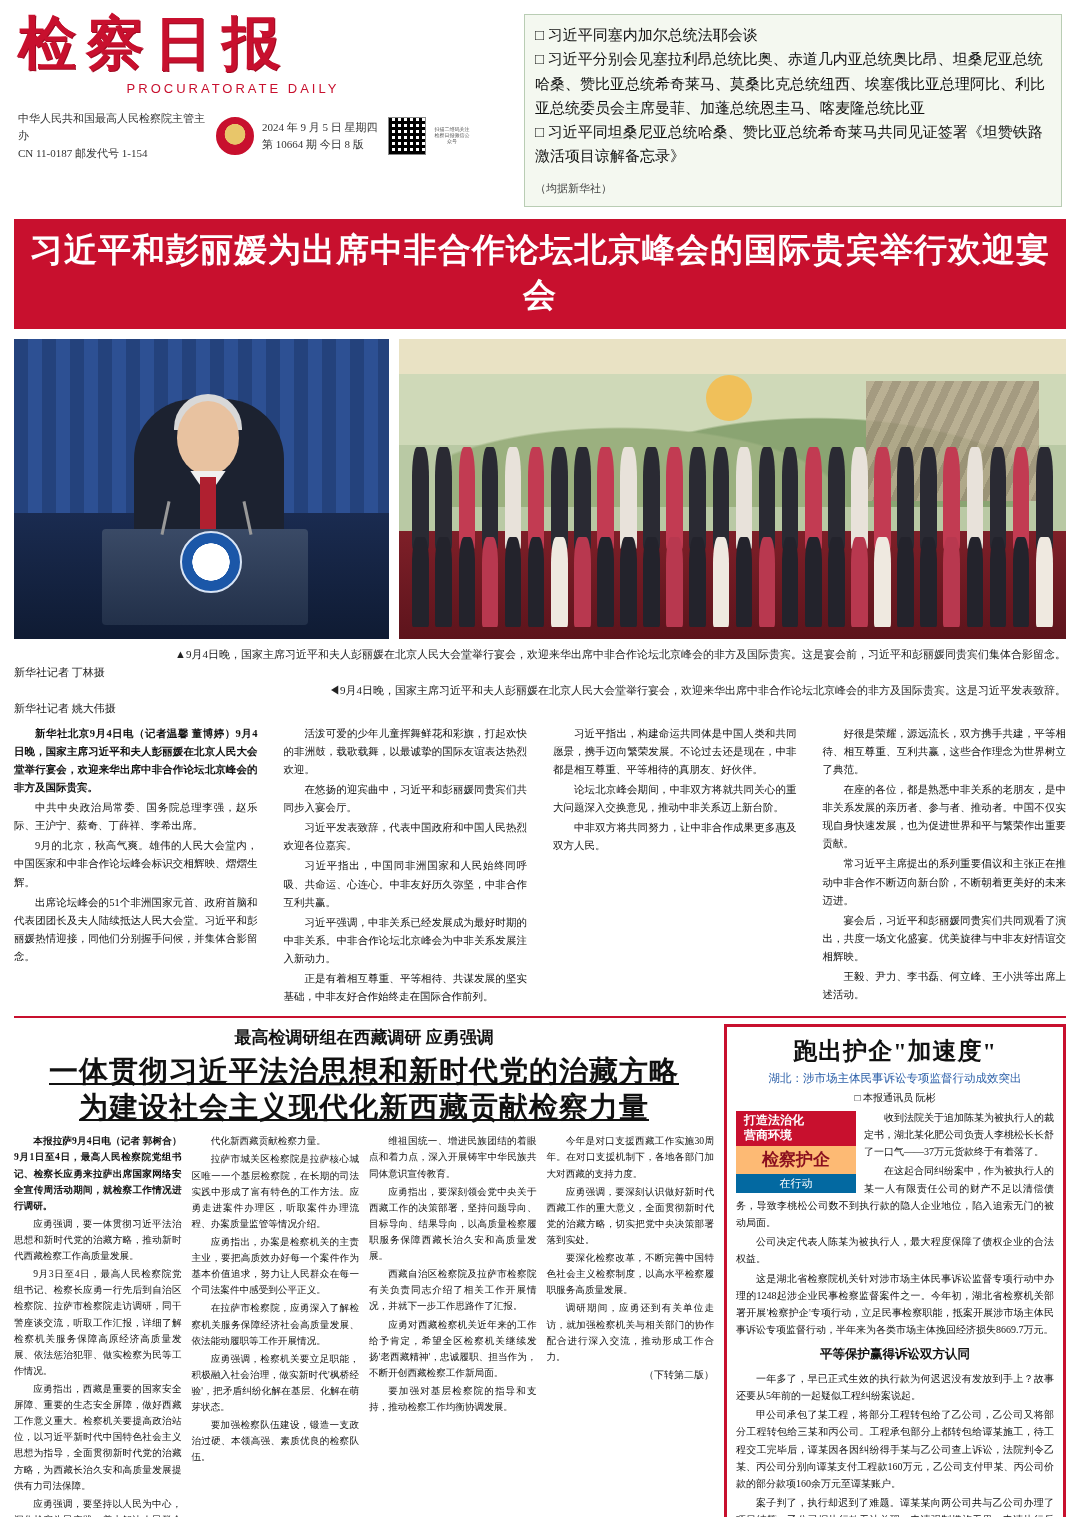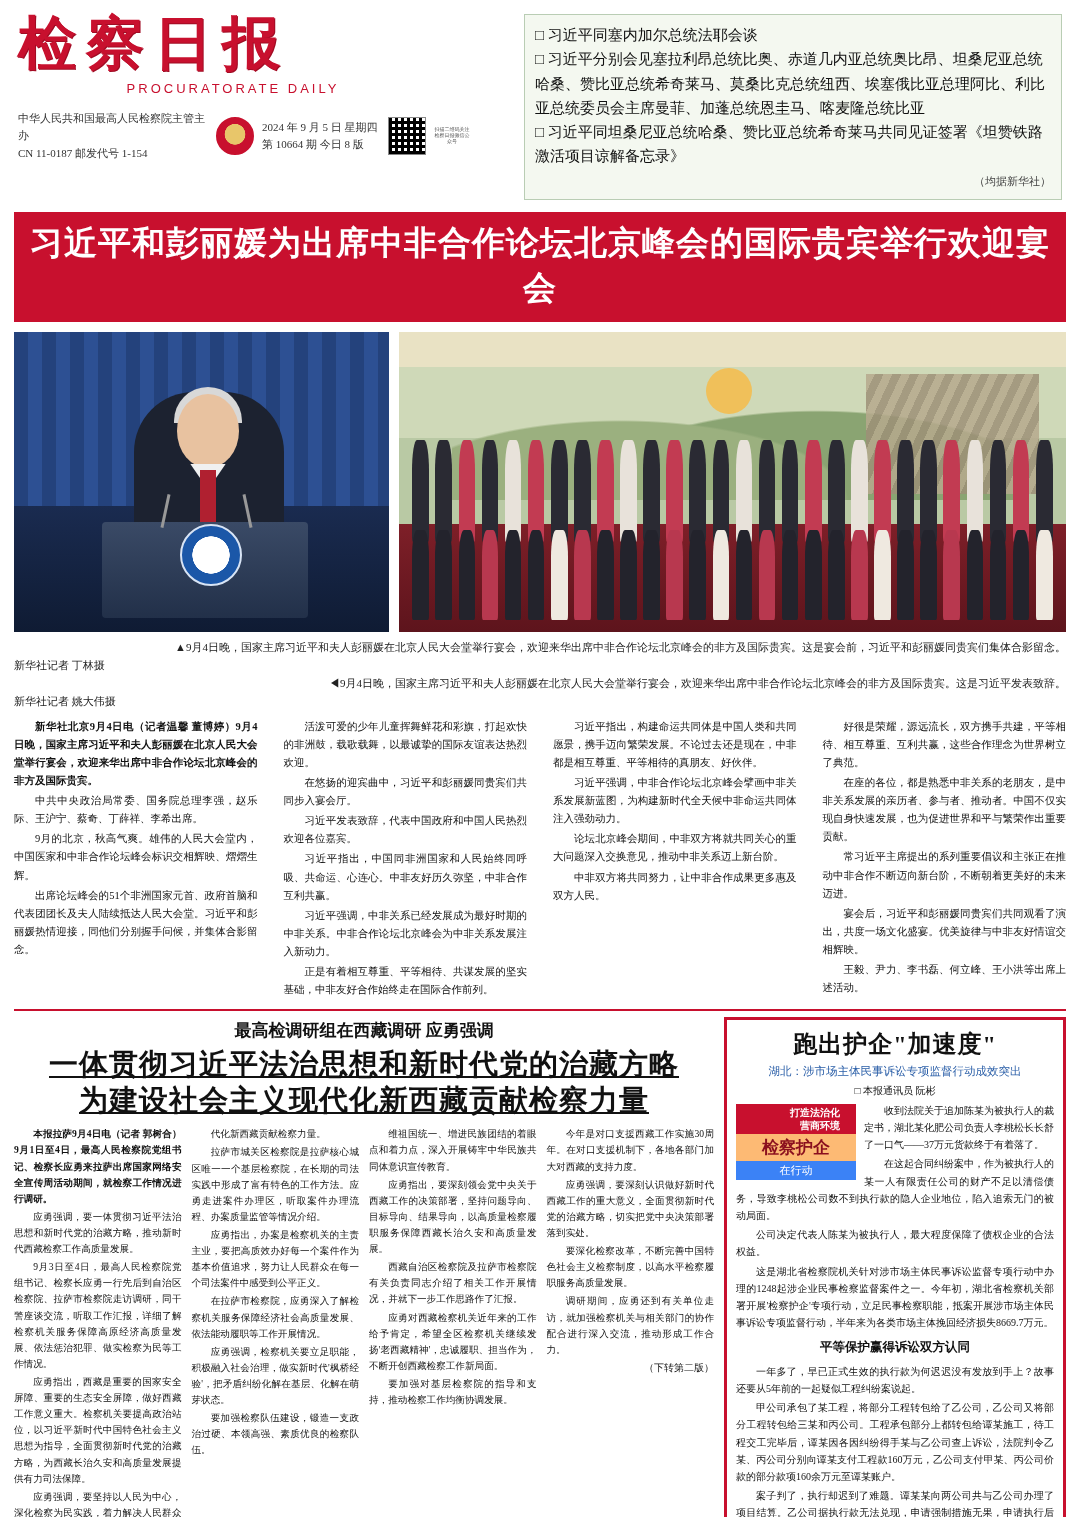"（均据新华社）" .mast-right .src { margin-top: 4px -> 11px; text-align: right -> none }
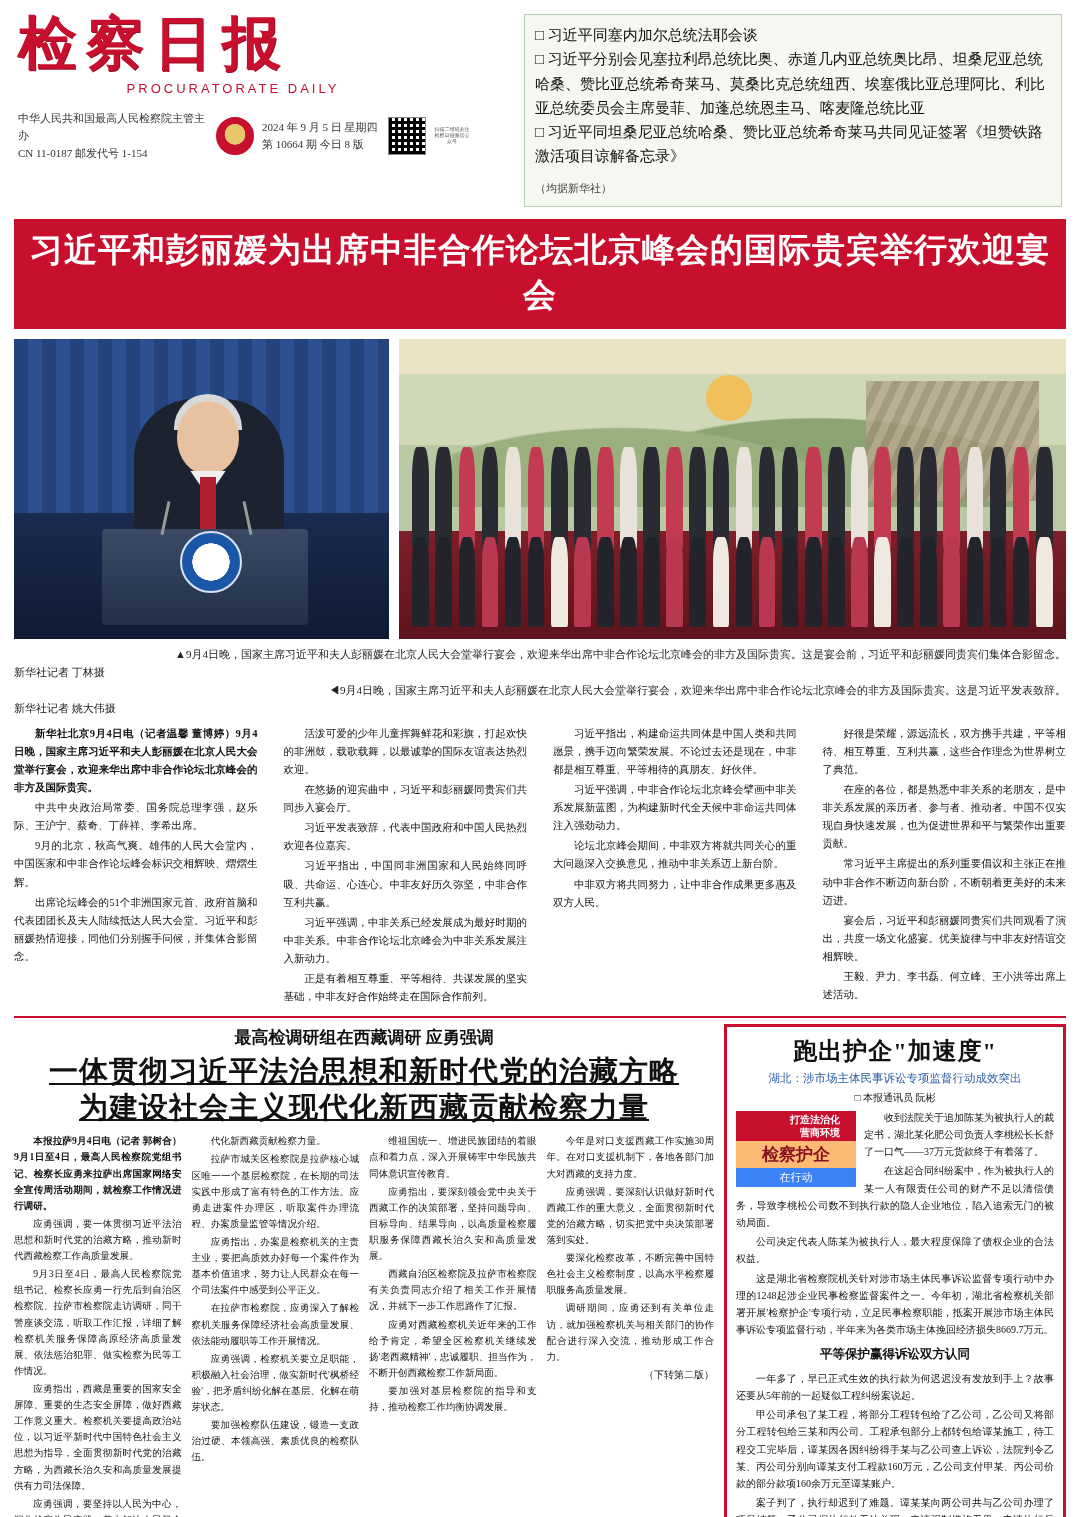"习近平强调，中非合作论坛北京峰会擘画中非关系发展新蓝图，为构建新时代全天候中非命" p { html: <p>习近平强调，中非合作论坛北京峰会擘画中非关系发展新蓝图，为构建新时代全天候中非命运共同体注入强劲动力。</p> -> none }
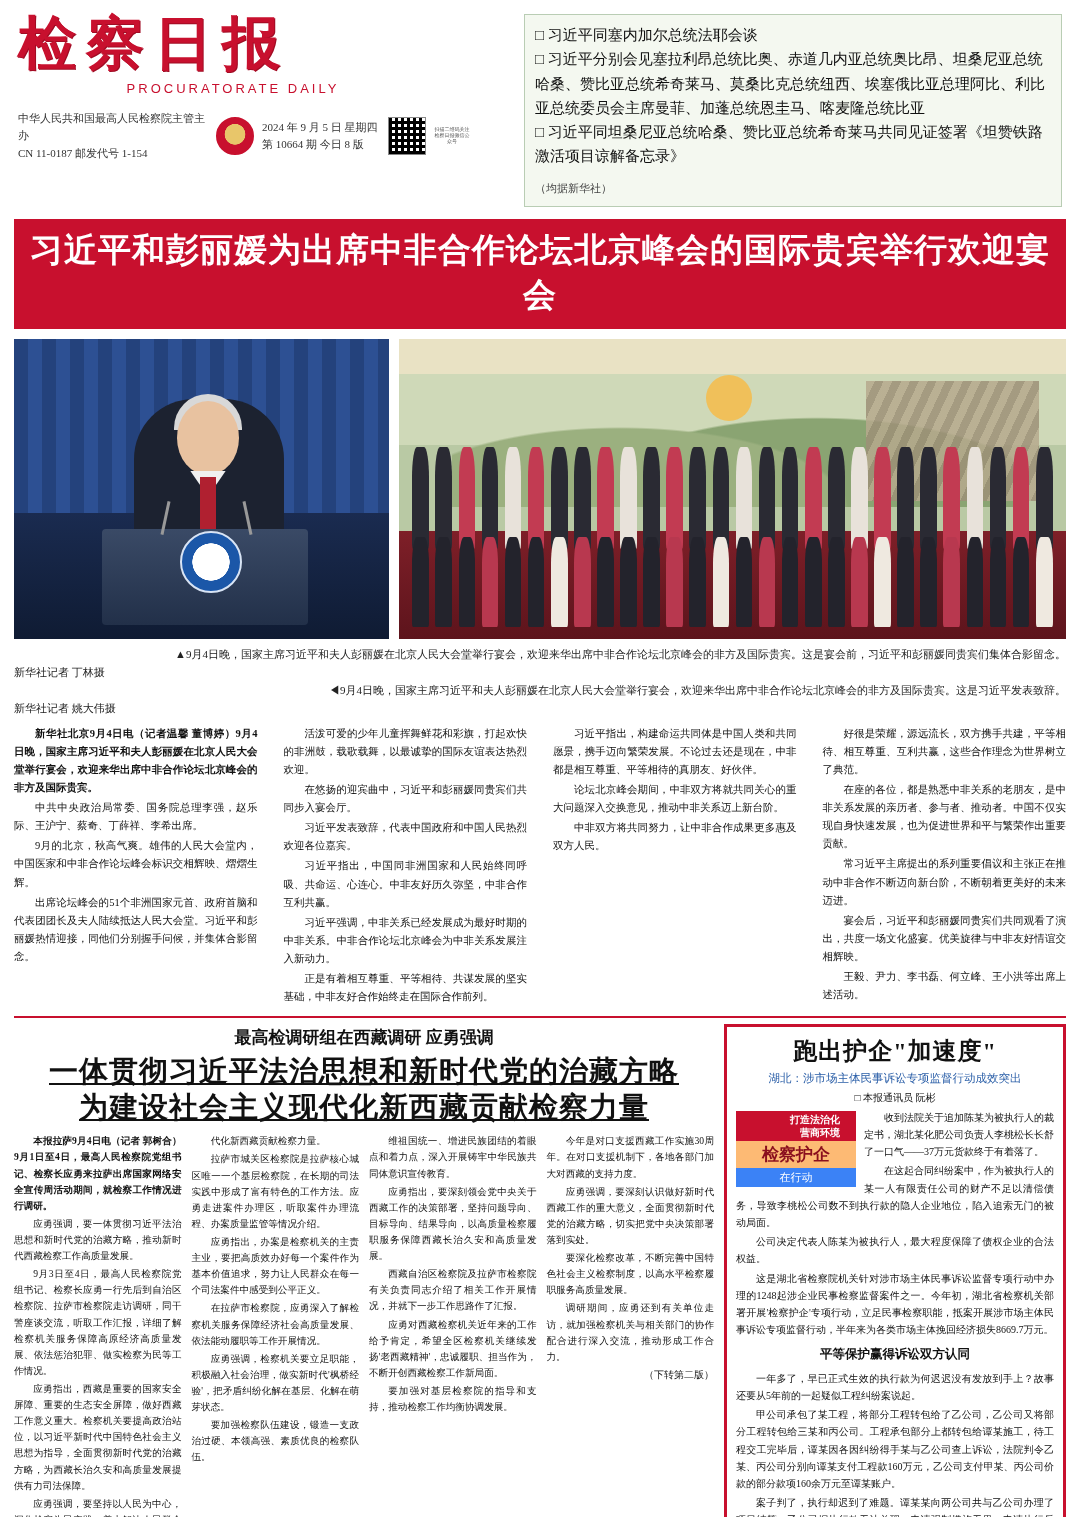"打造法治化" .badge .b1 { font-size: 10px -> 12px; padding: 2px 16px -> 2px 8px; text-align: right -> left }
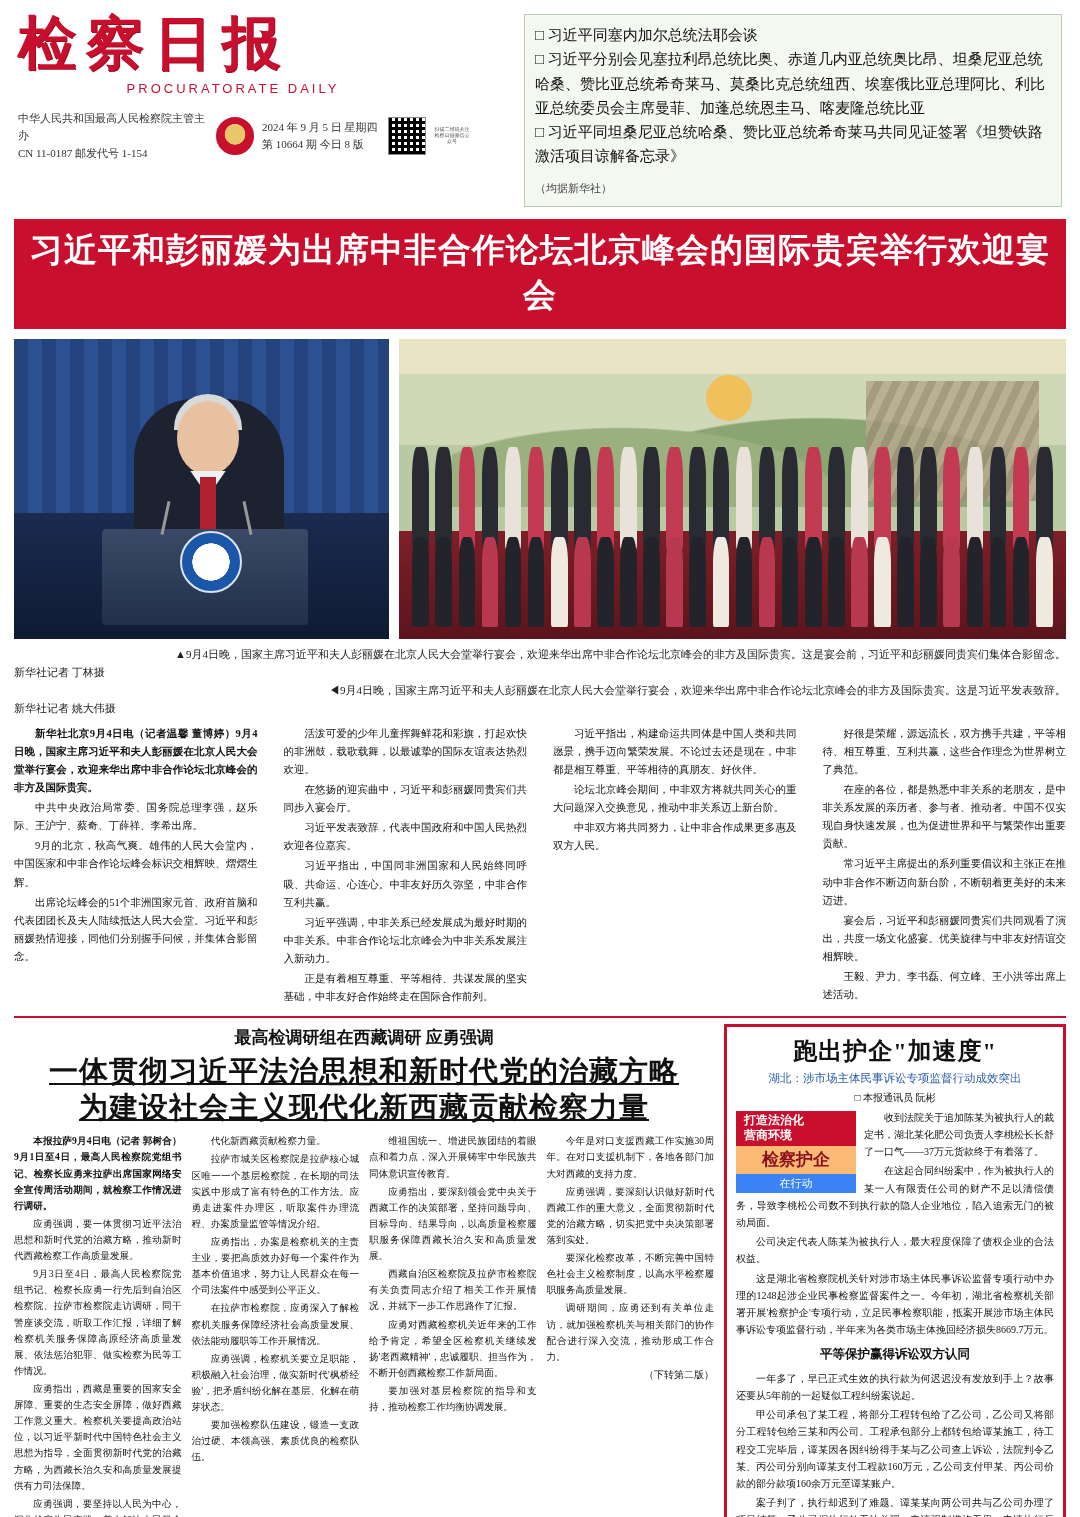"在行动" .badge .b3 { background: #3b82f6 -> #0369a1 }
